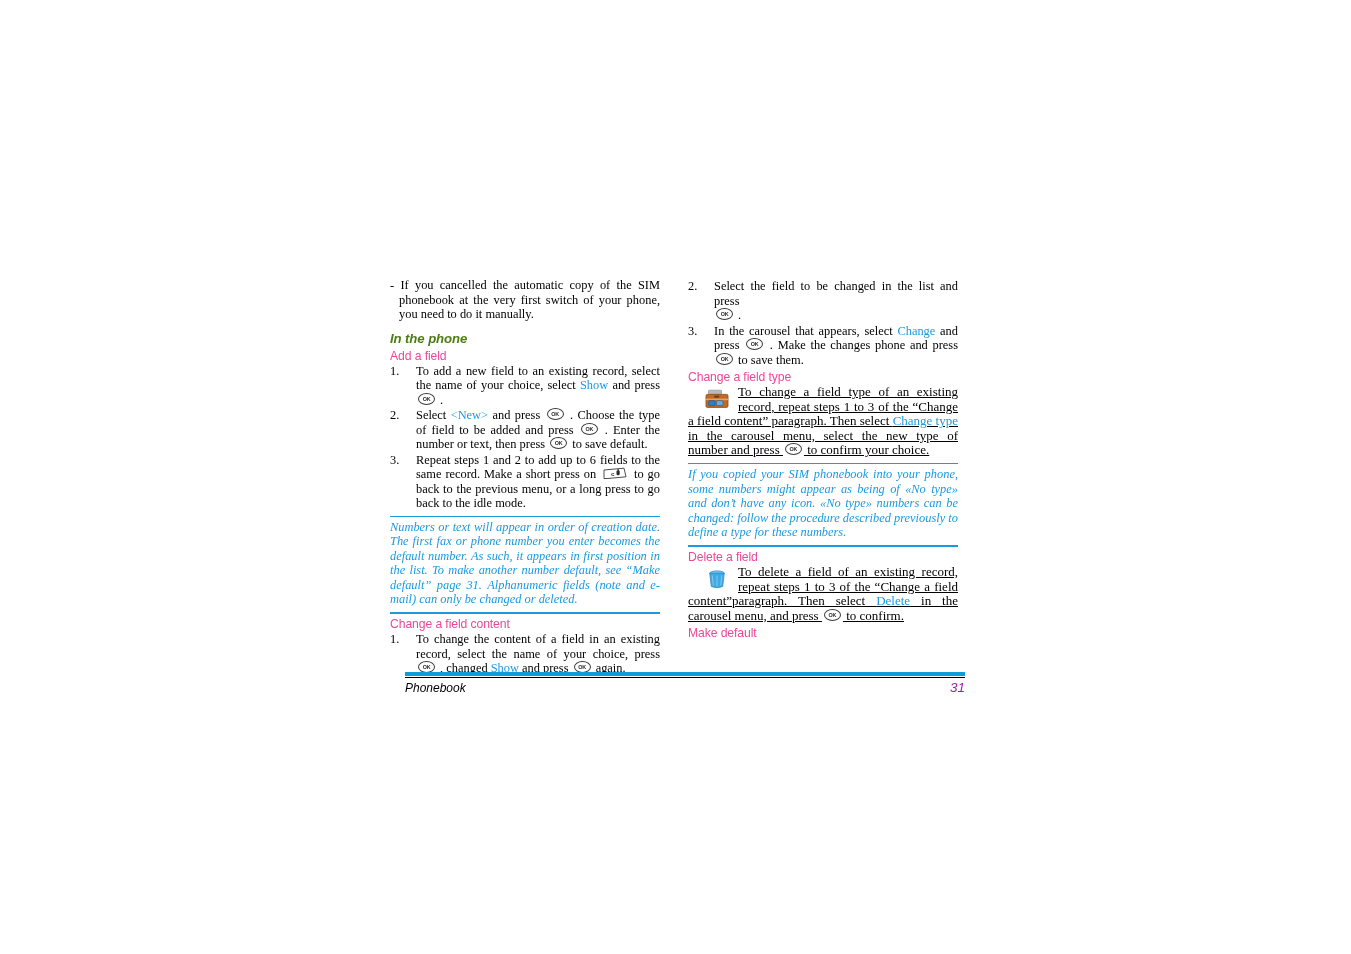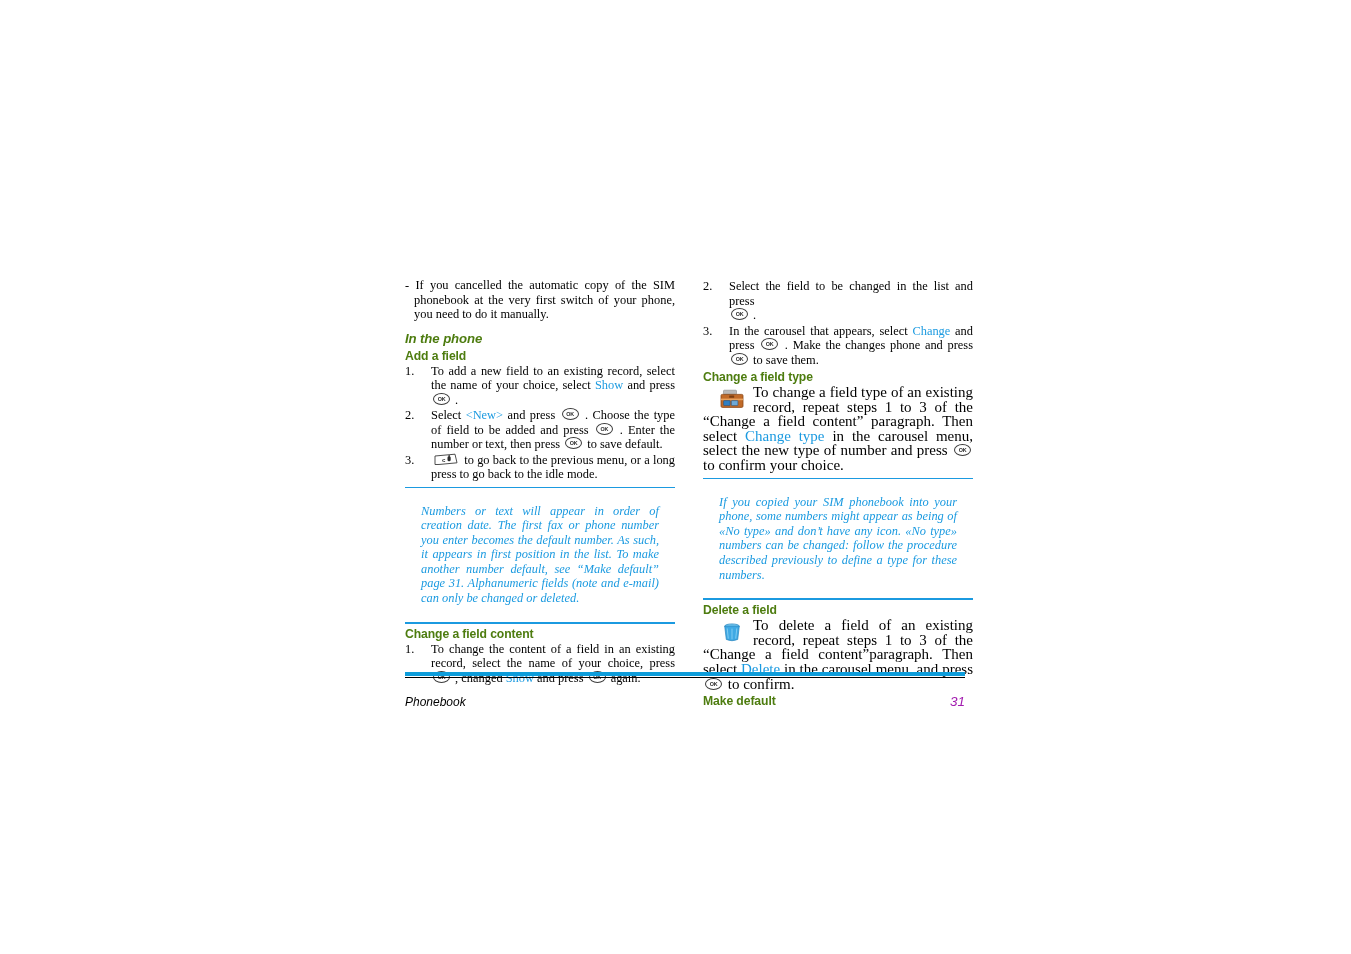"- If you cancelled the" .page { left: 405px -> 390px }
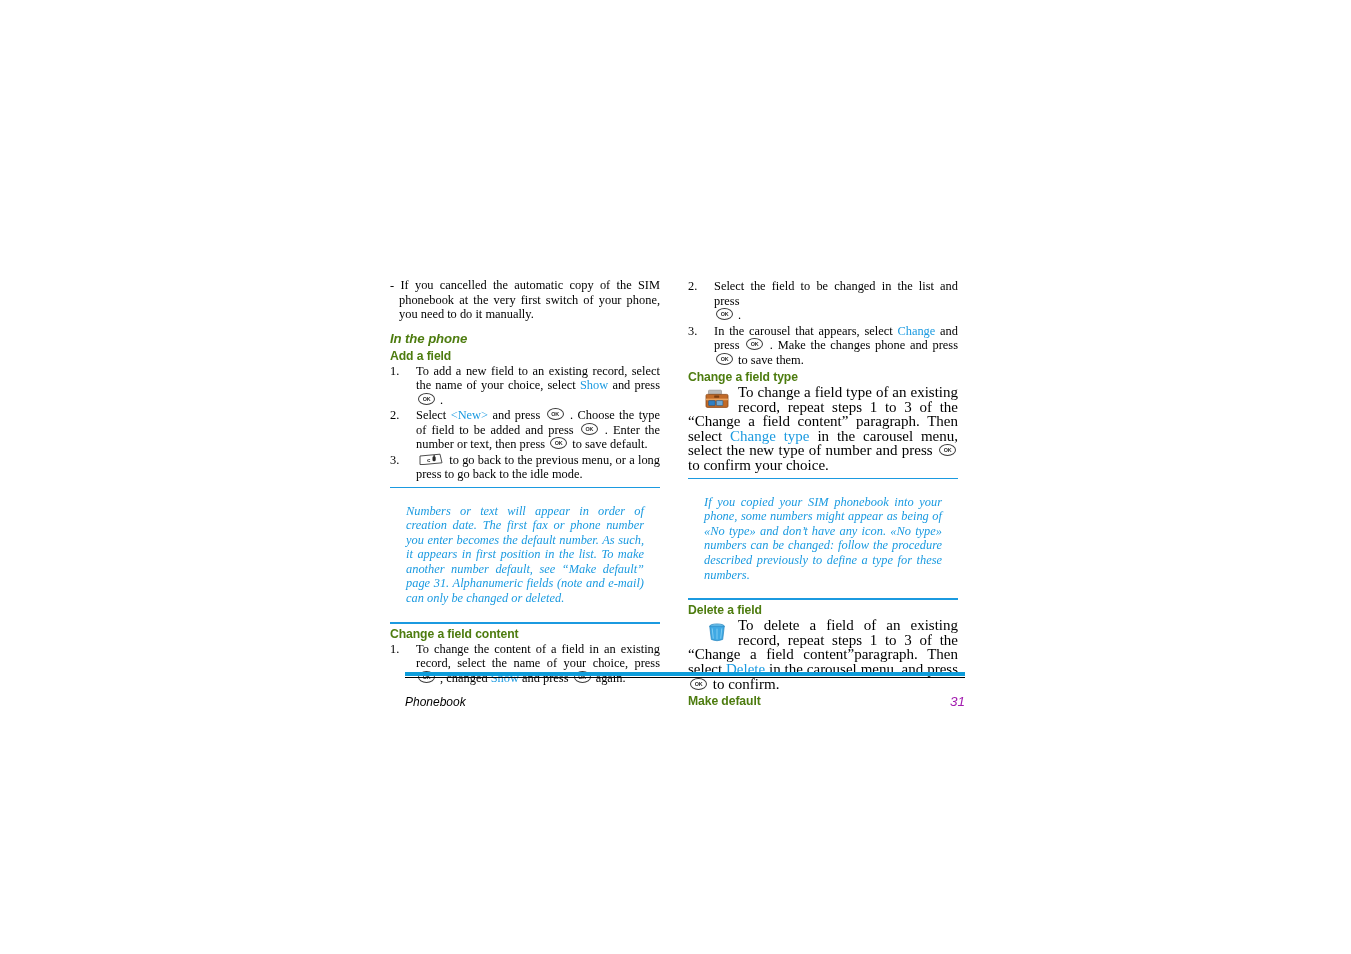"Add a field" h3.bluehead { color: #4d7c0f -> #ec4899; font-weight: bold -> normal }
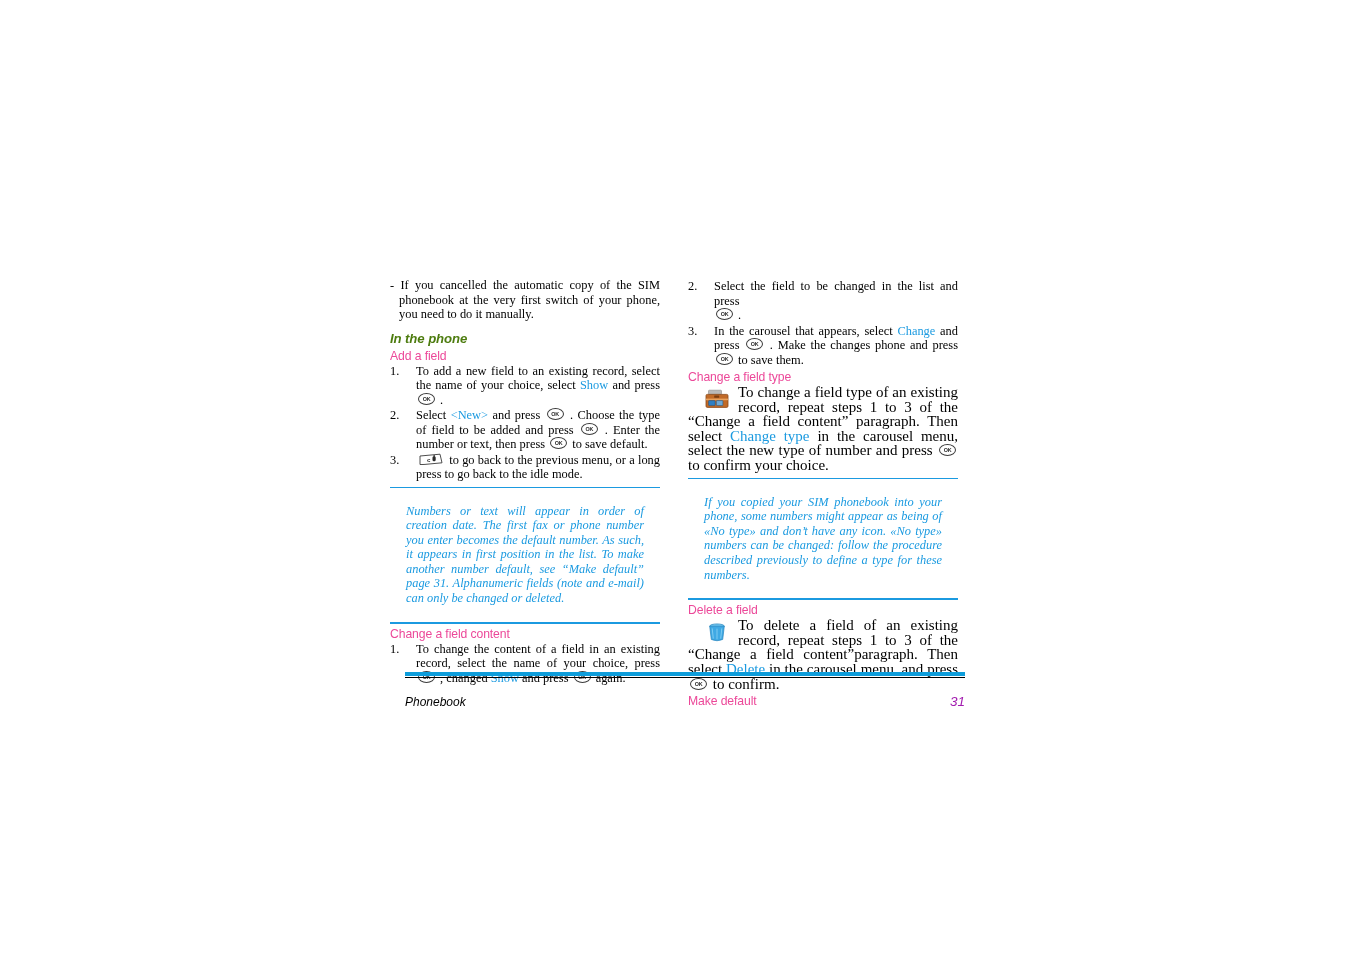"To change a field type" .icon-para { font-size: 15px -> 13px; text-decoration: none -> underline }
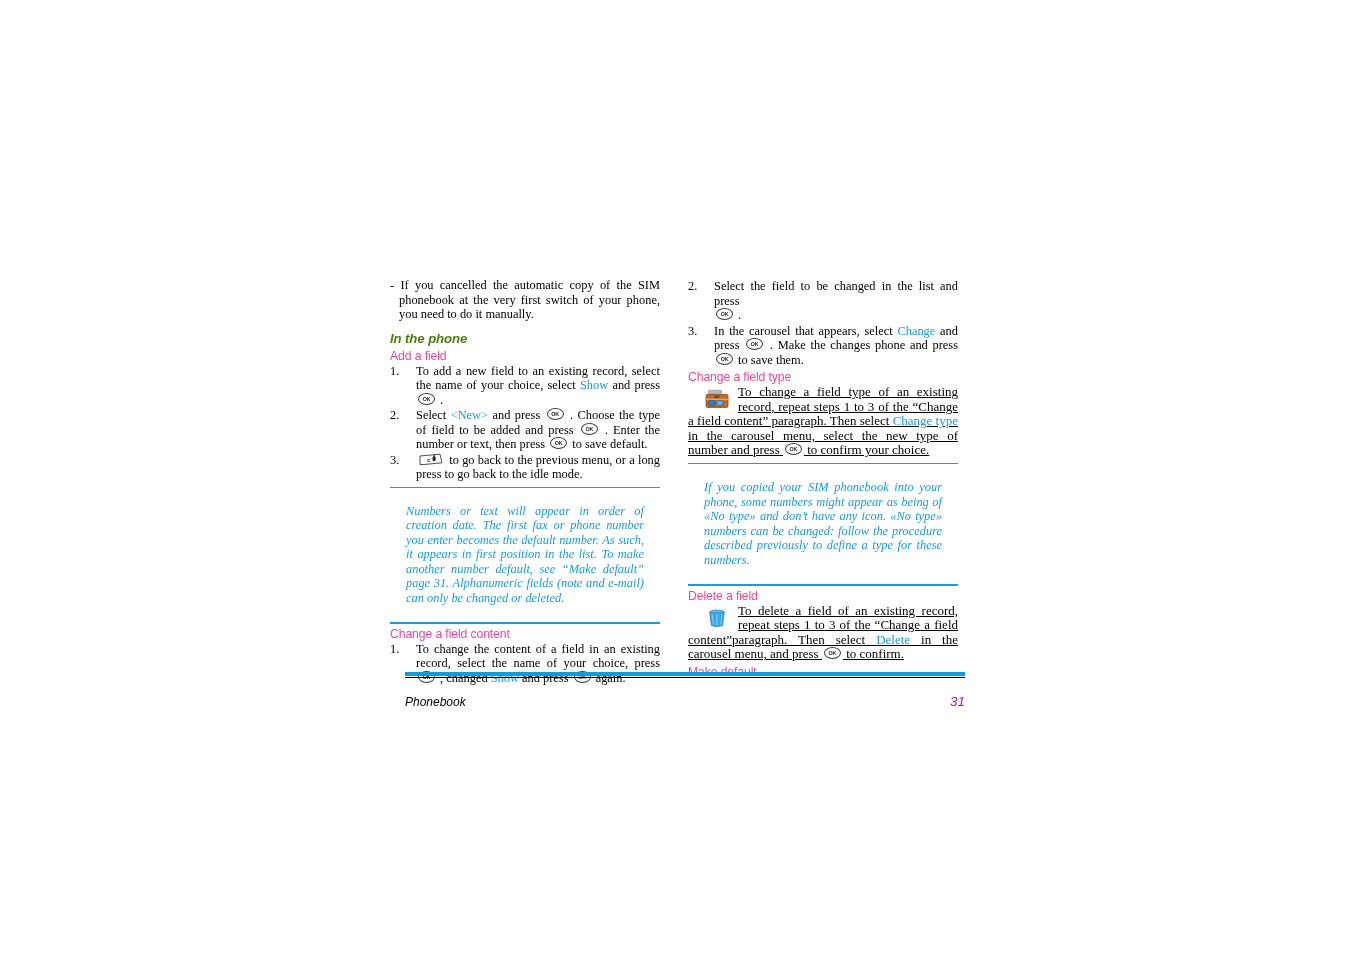"Repeat steps 1 and 2" span { html: none -> <span>Repeat steps 1 and 2 to add up to 6 fields to the same record. Make a short press on </span> }
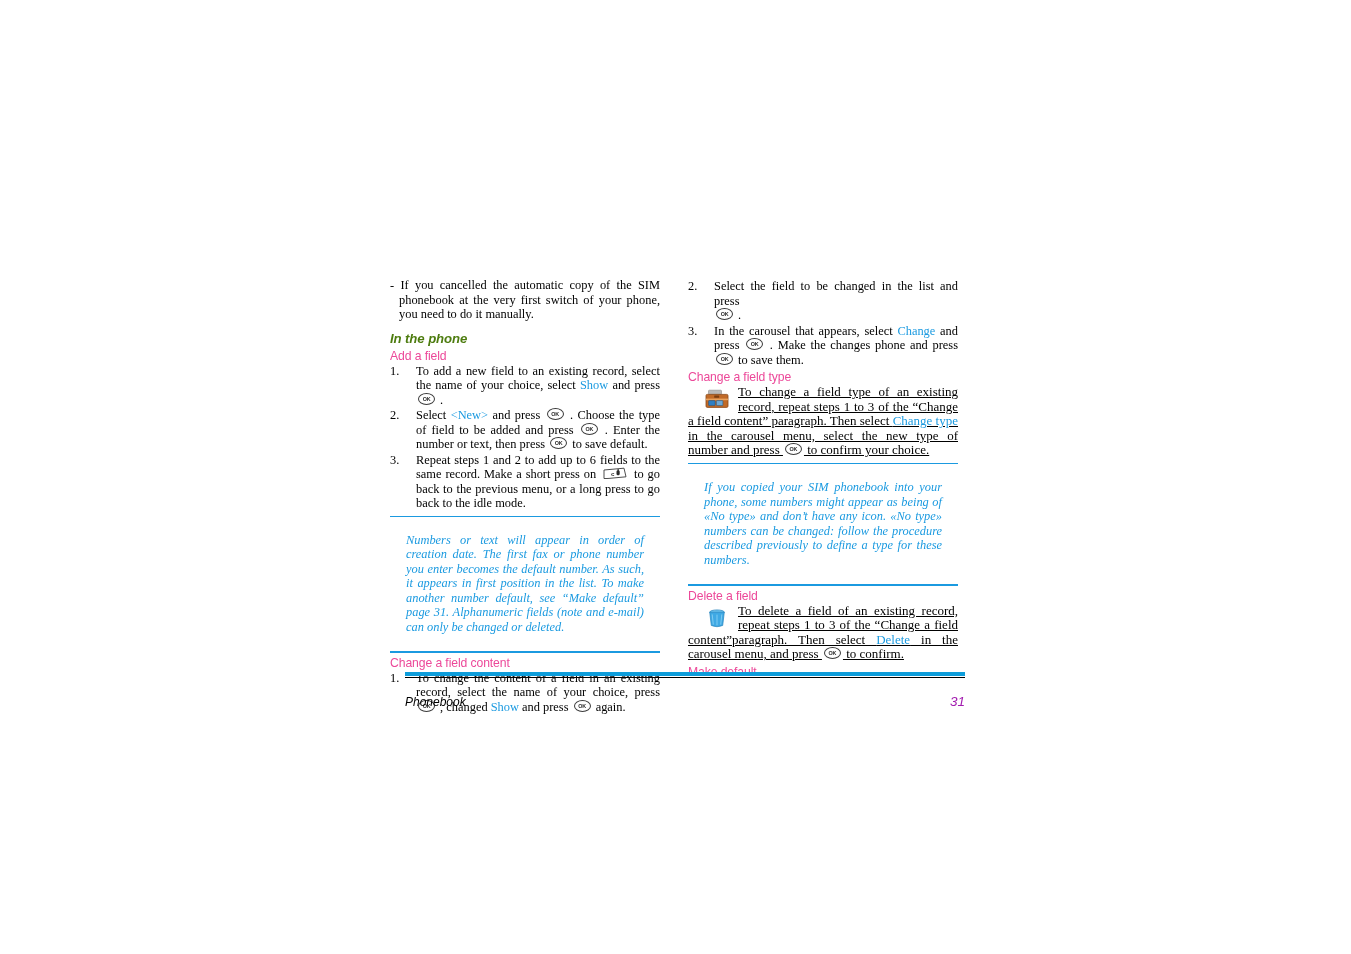"If you copied your SIM" .note { margin: 16px -> 0 }
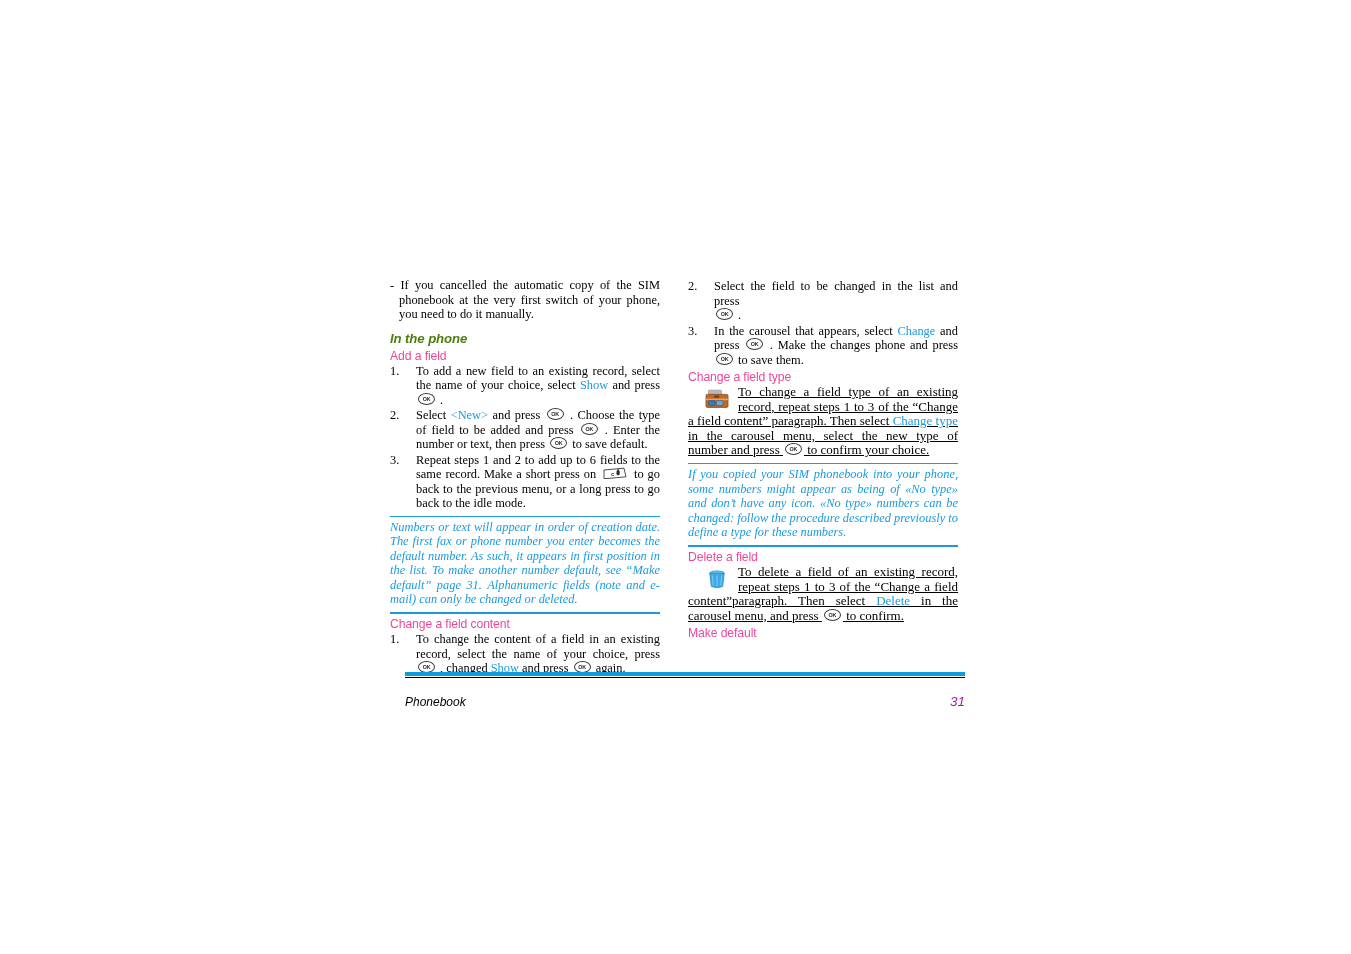"Phonebook" .footer-row { padding-top: 16px -> 2px }
